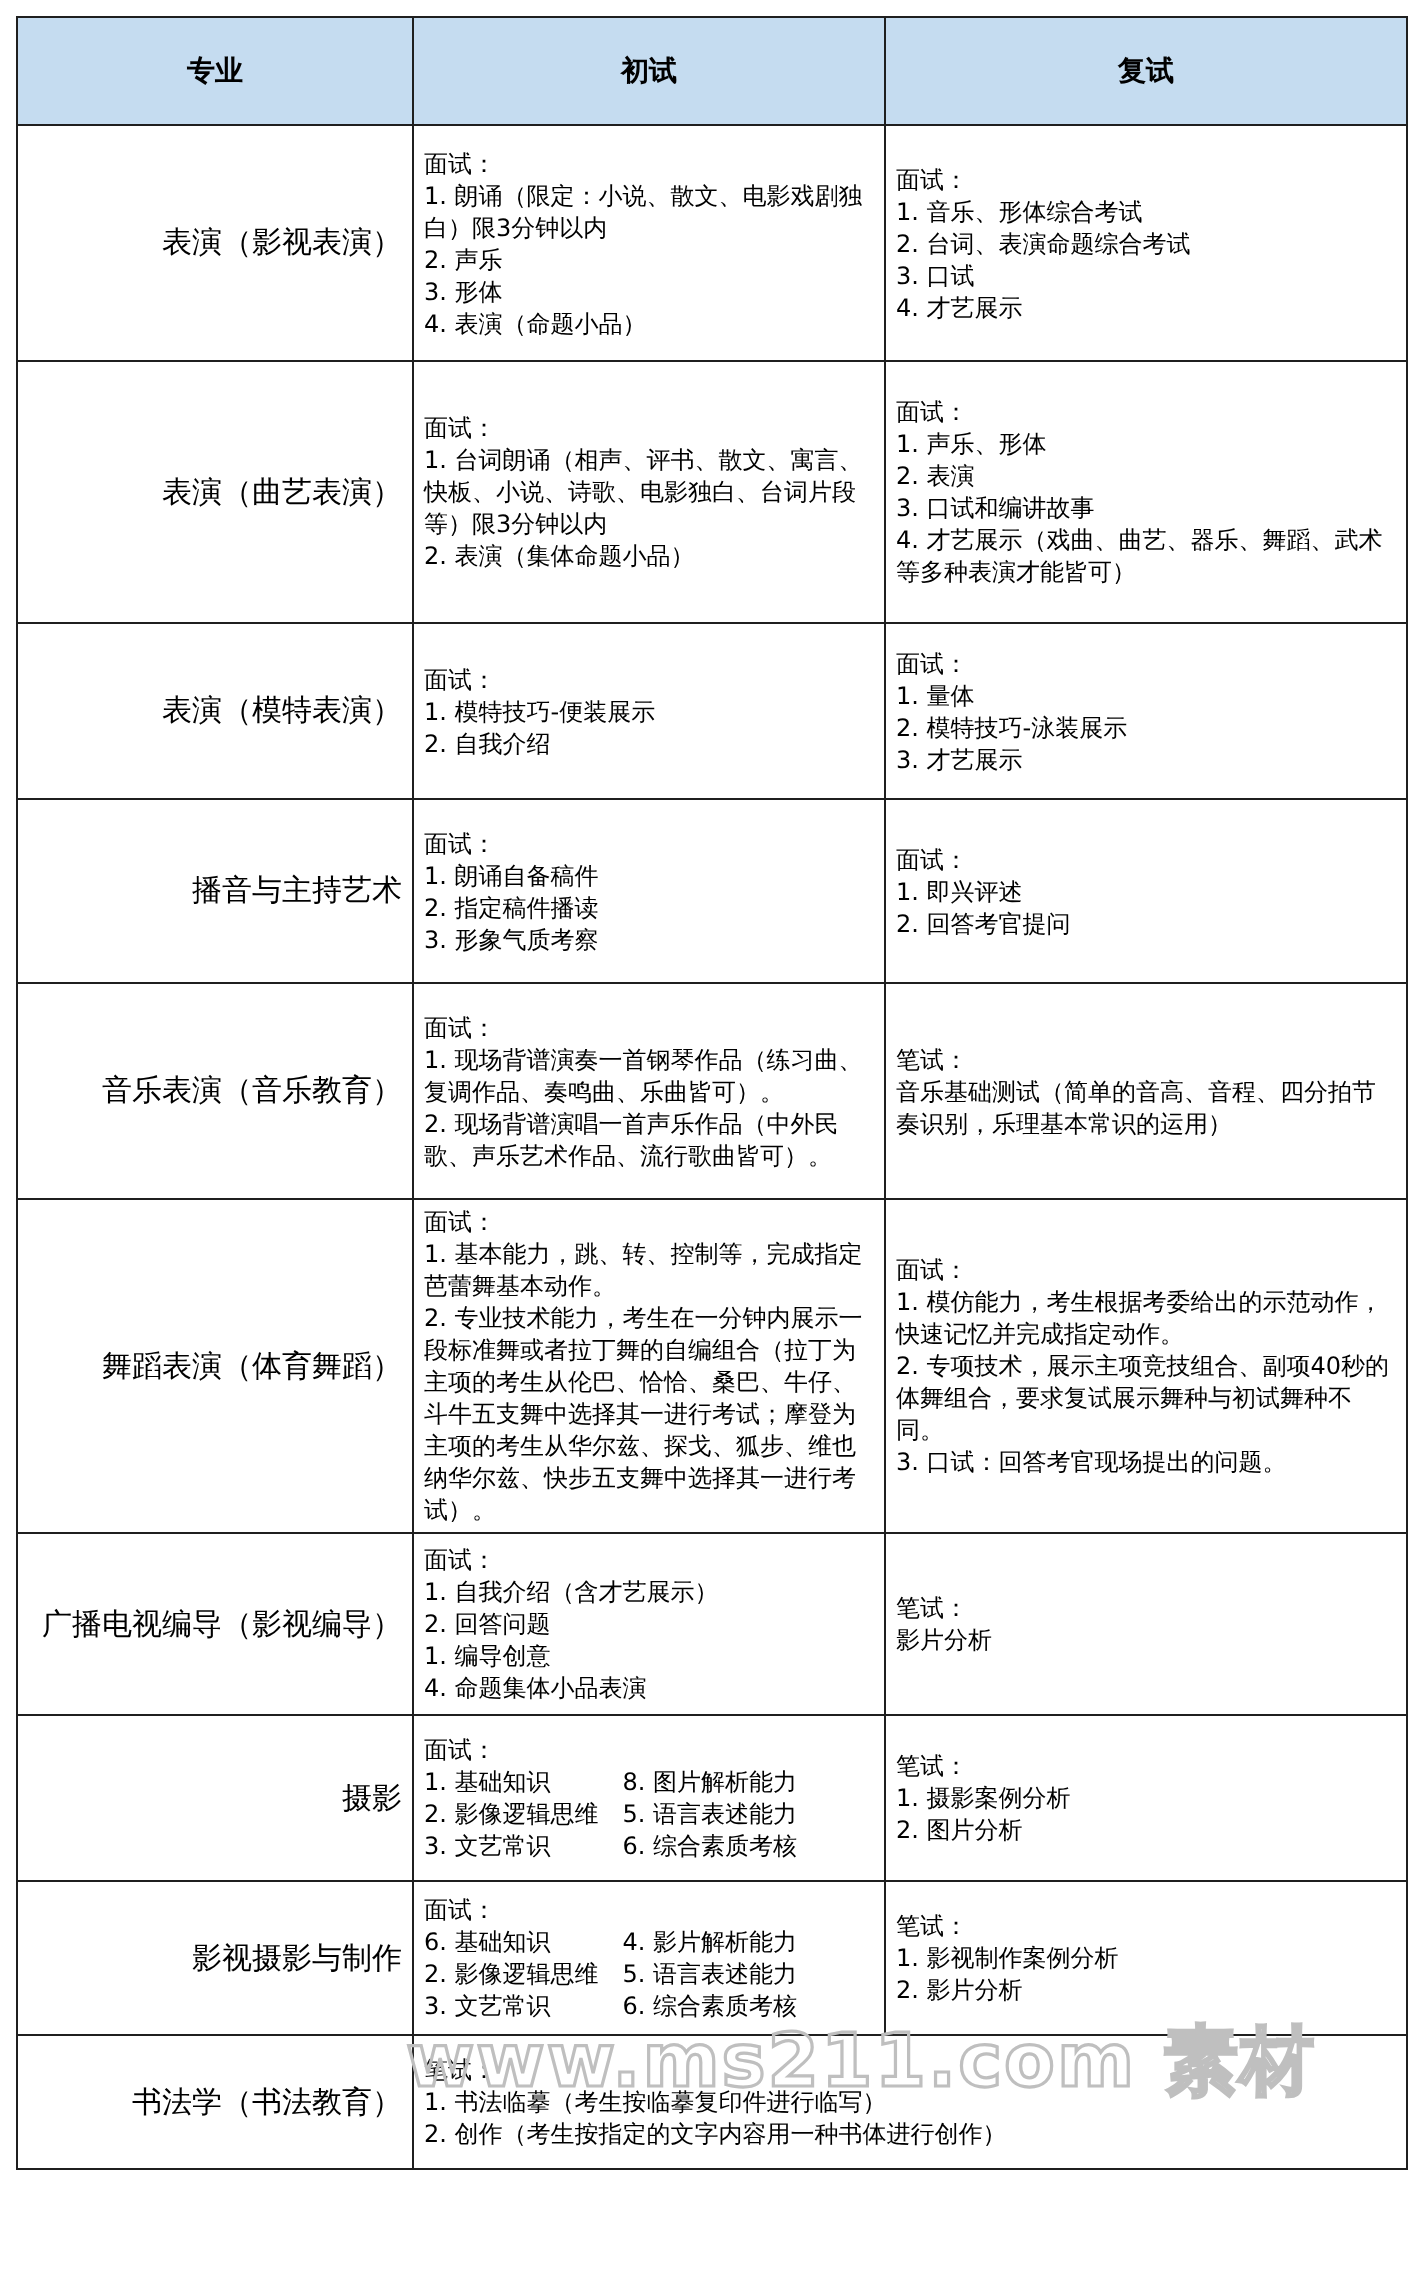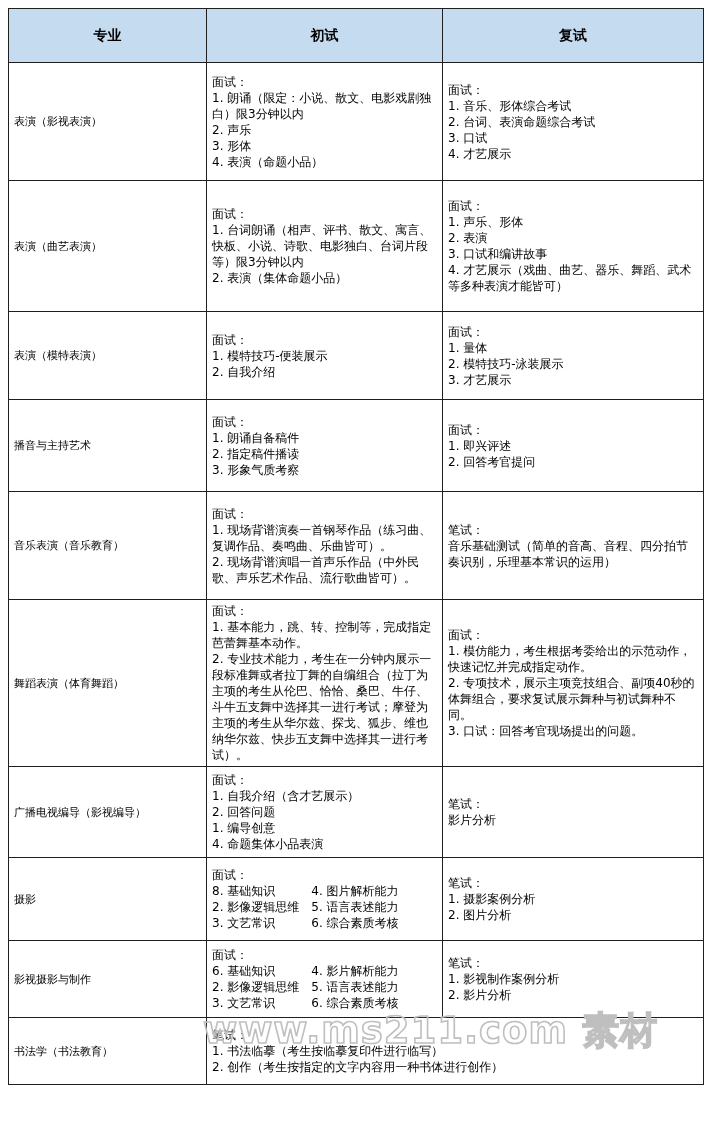"表演（影视表演）" td.major-cell { font-size: 11px -> 15px; text-align: left -> right }
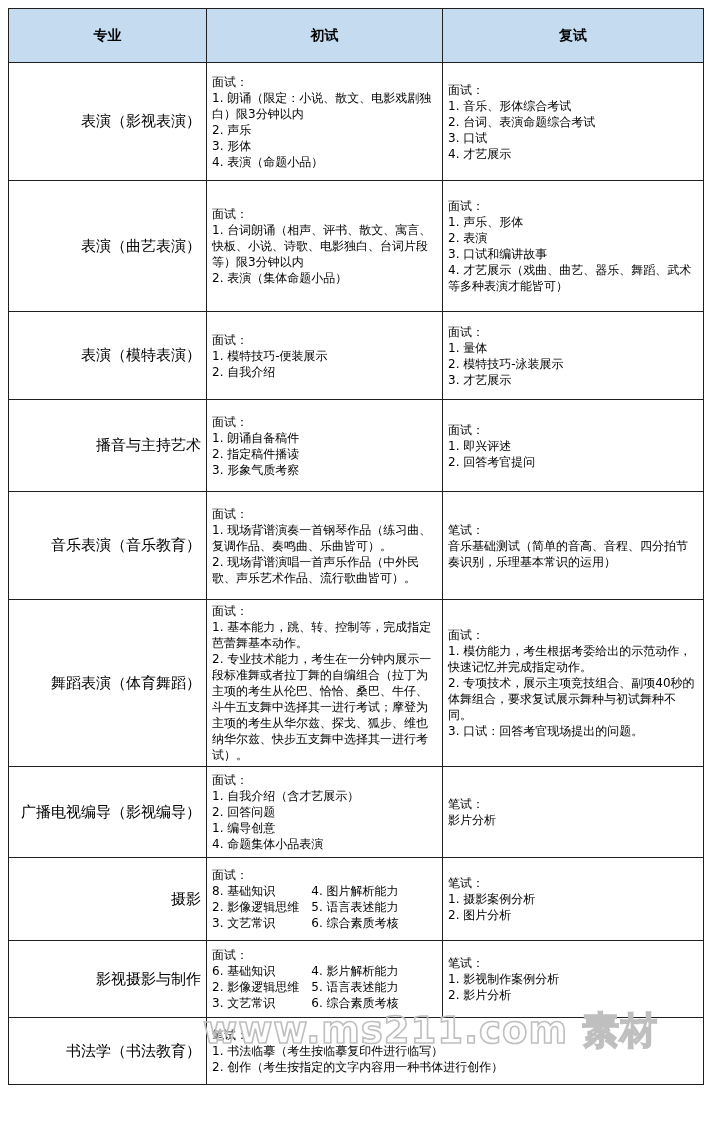"8. 基础知识 4. 图片解析能力" div.line { text: 8. 基础知识　　　4 -> 1. 基础知识　　　8 }
